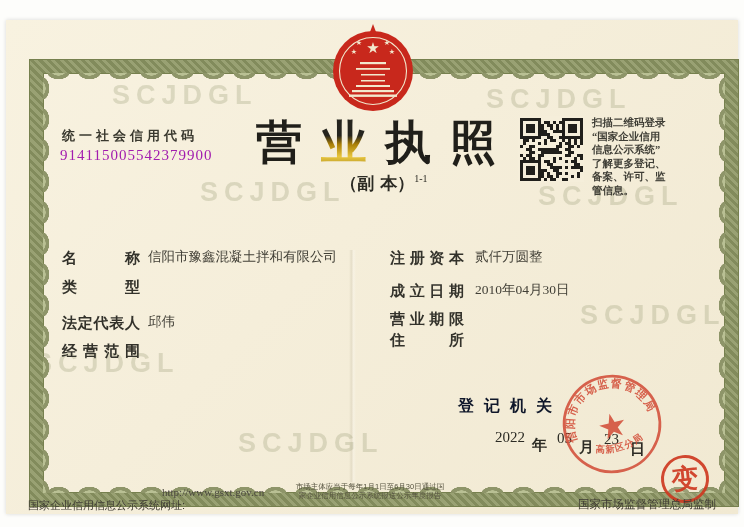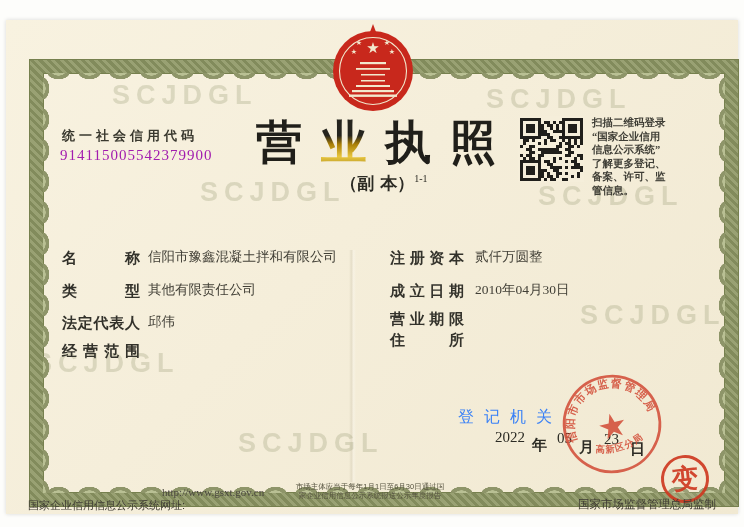"其他有限责任公司" span.fvalue { html: <span>其他有限责任公司</span> -> none }
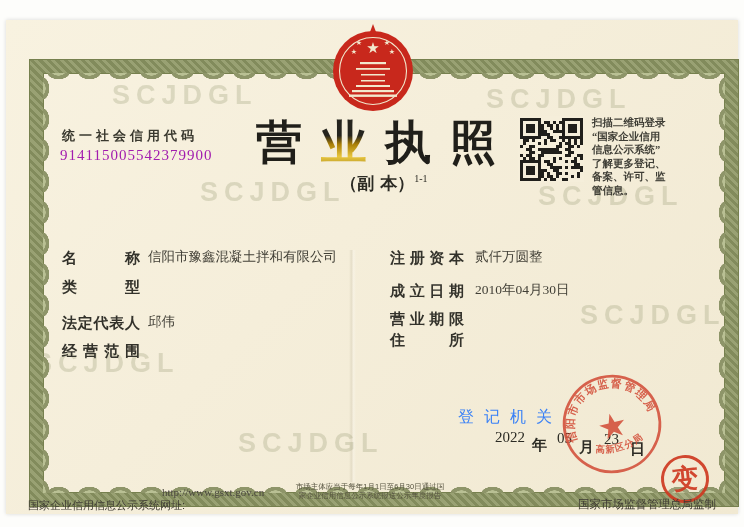"登记机关" .reg { color: #3b82f6 -> #0f172a; font-weight: normal -> bold; top: 407px -> 396px }
